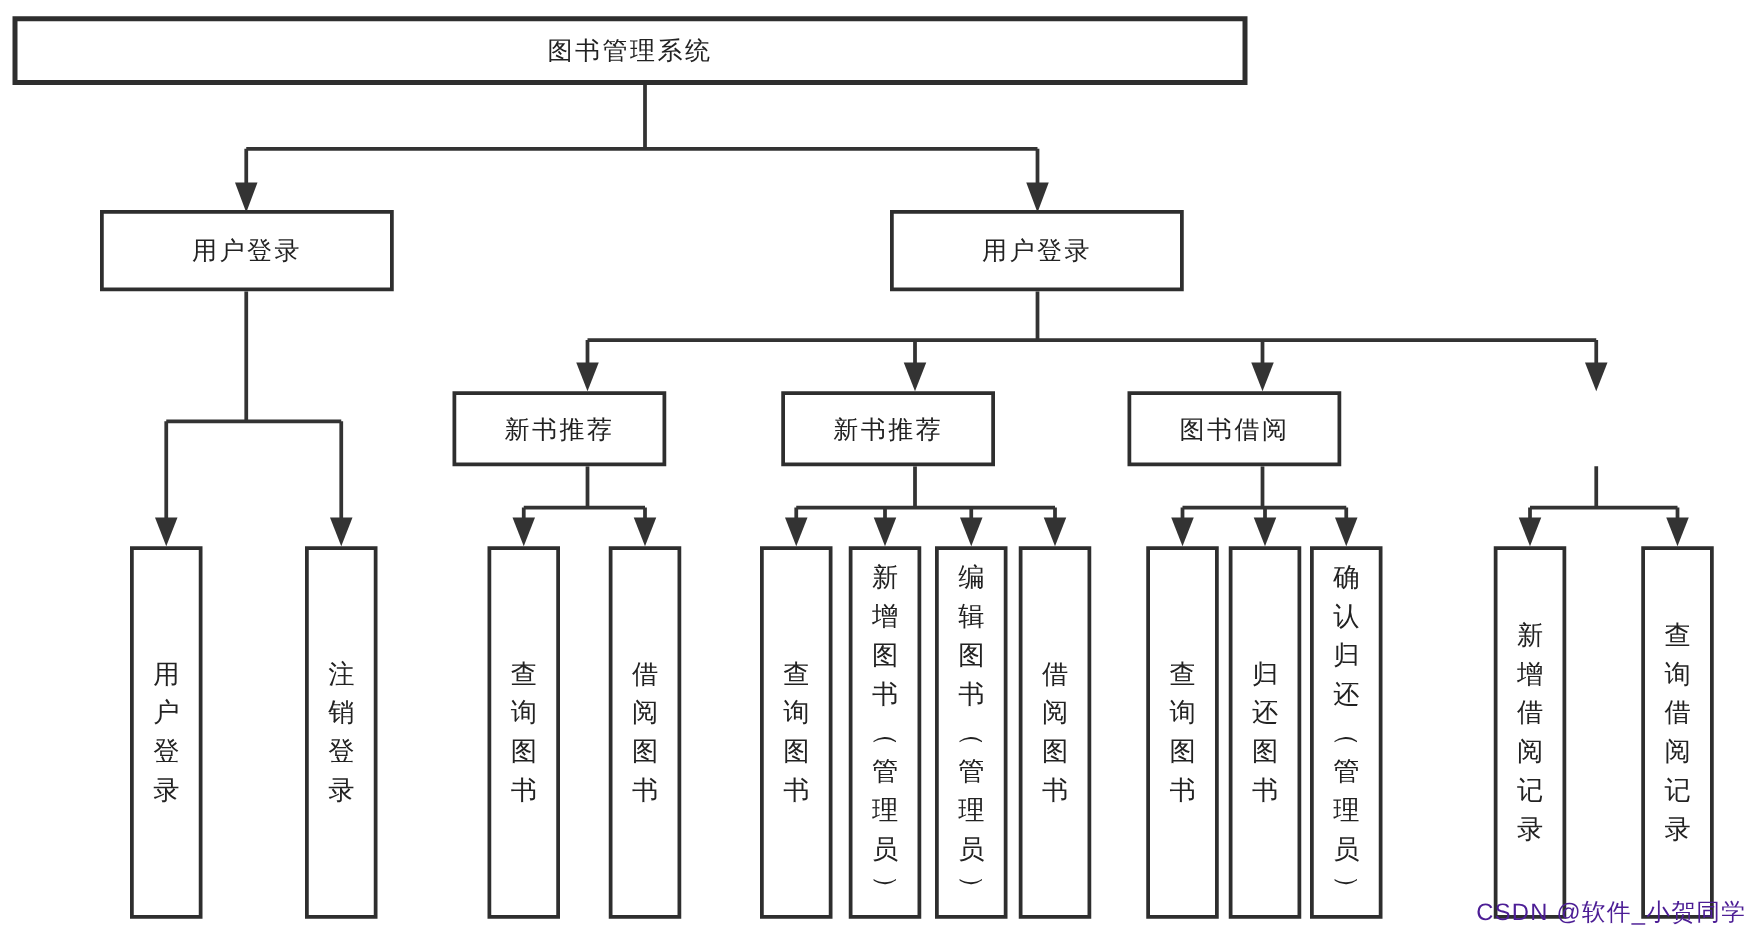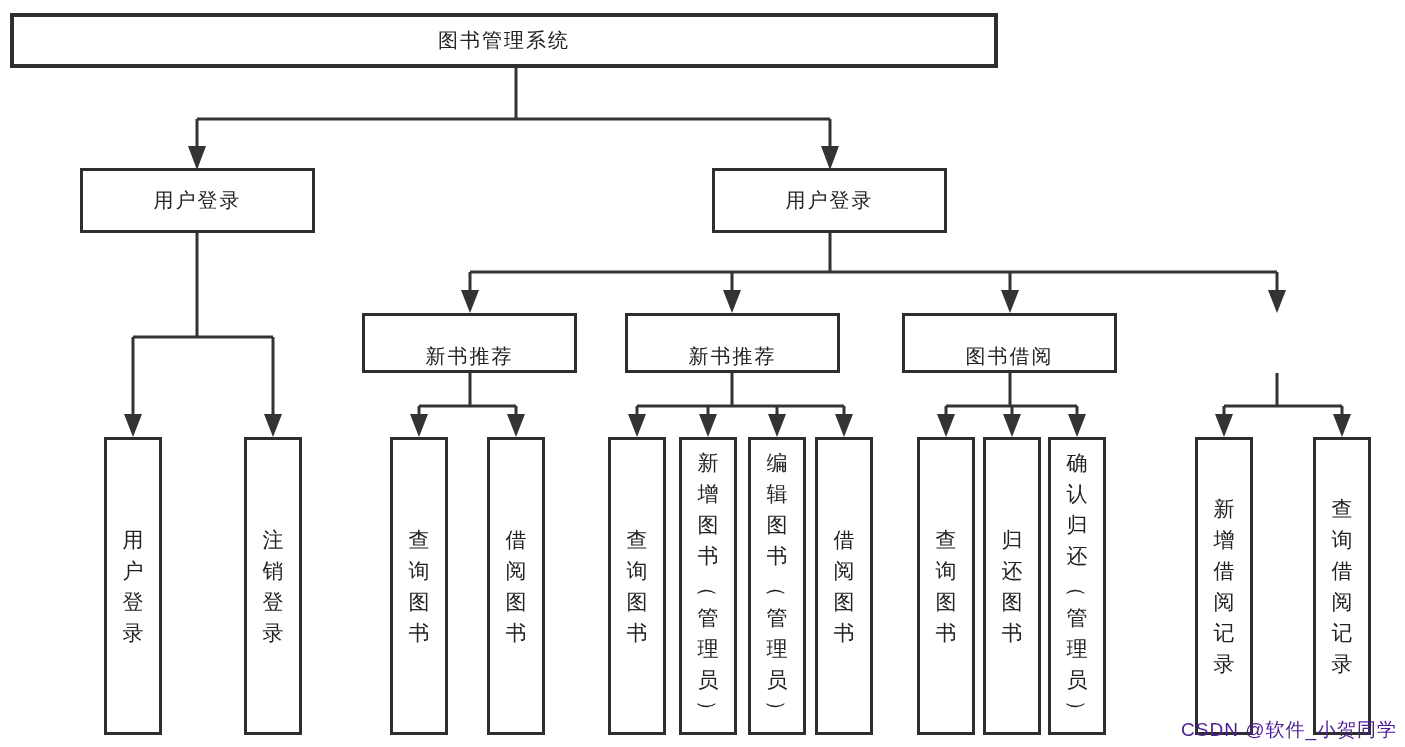"新书推荐" .hbox.lvl3 { align-items: flex-end -> none; width: 215px -> 171px }
